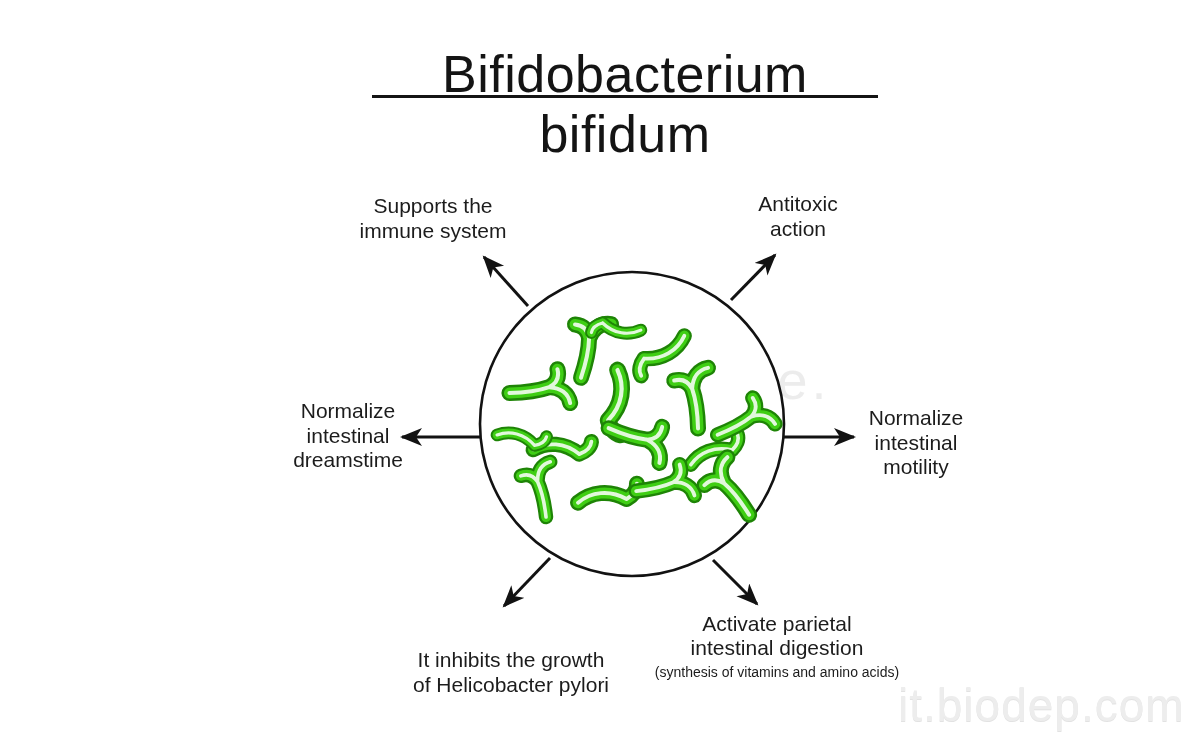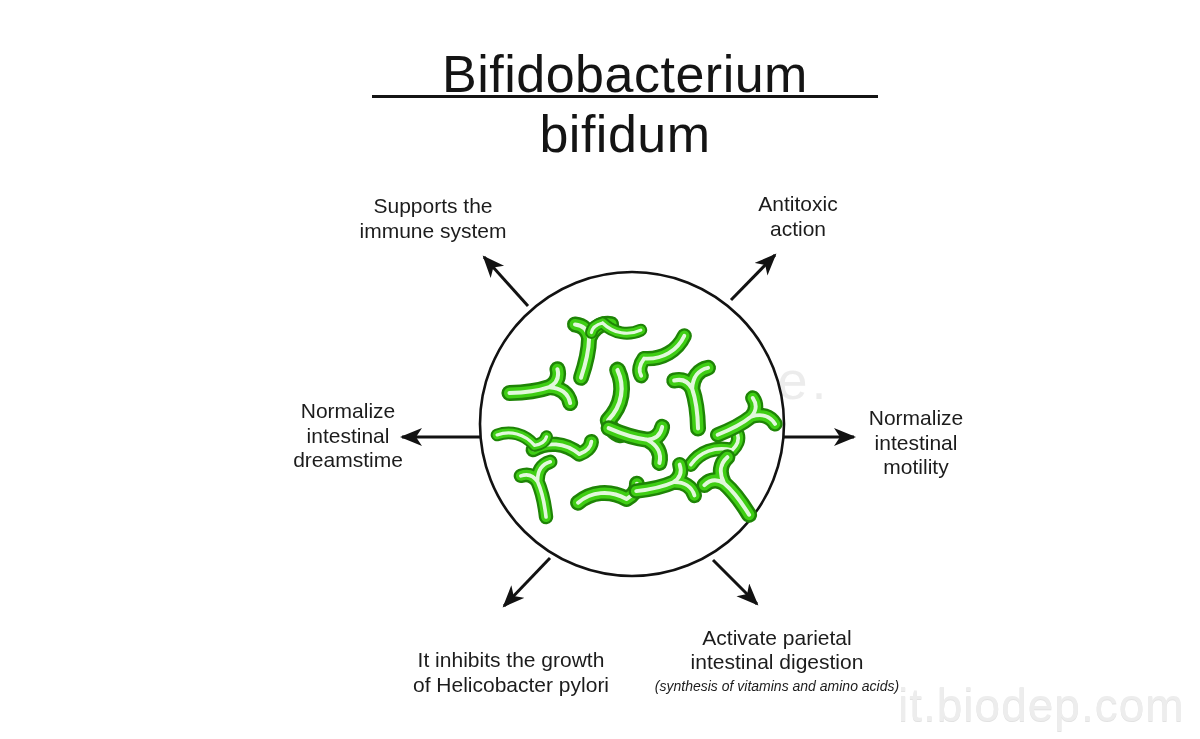"Activate parietal" #lbl-br { top: 660px -> 646px }
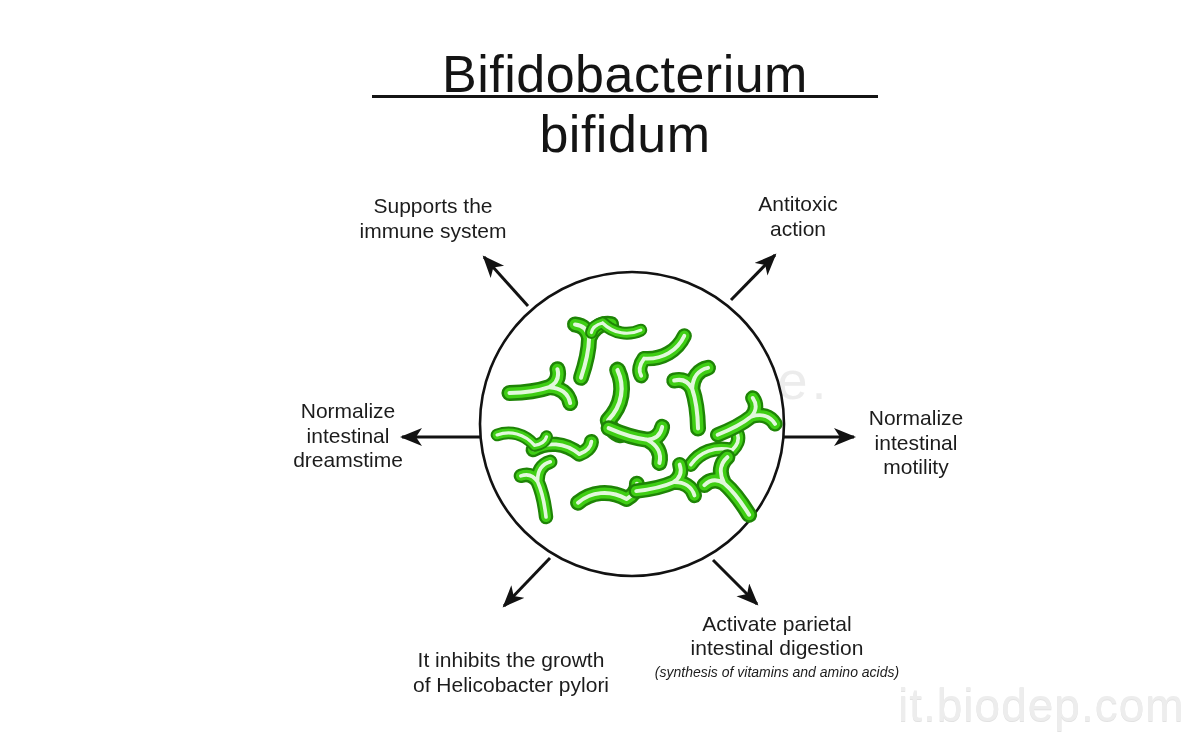"(synthesis of vitamins and amino" .label .note { font-style: italic -> none }
